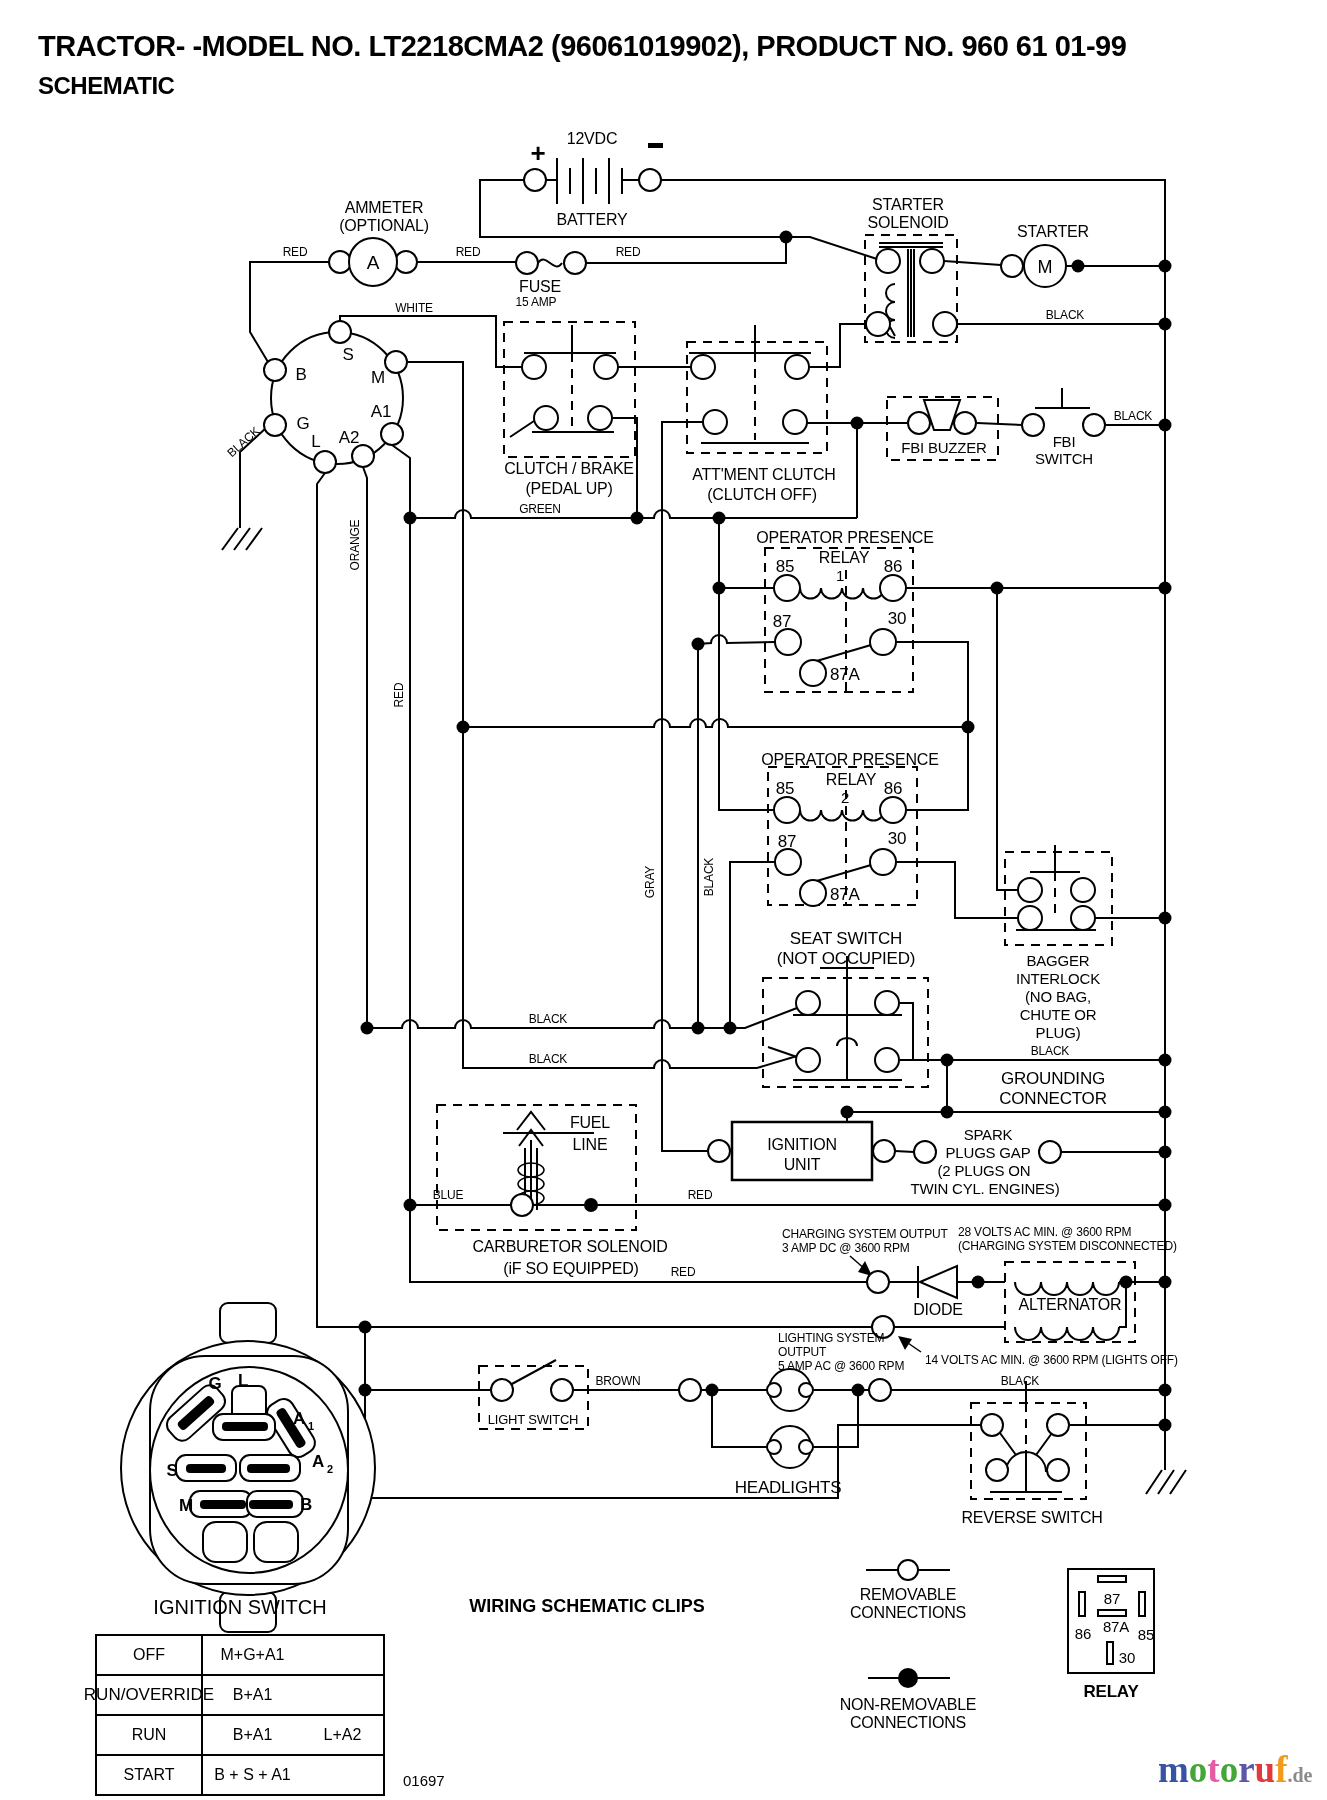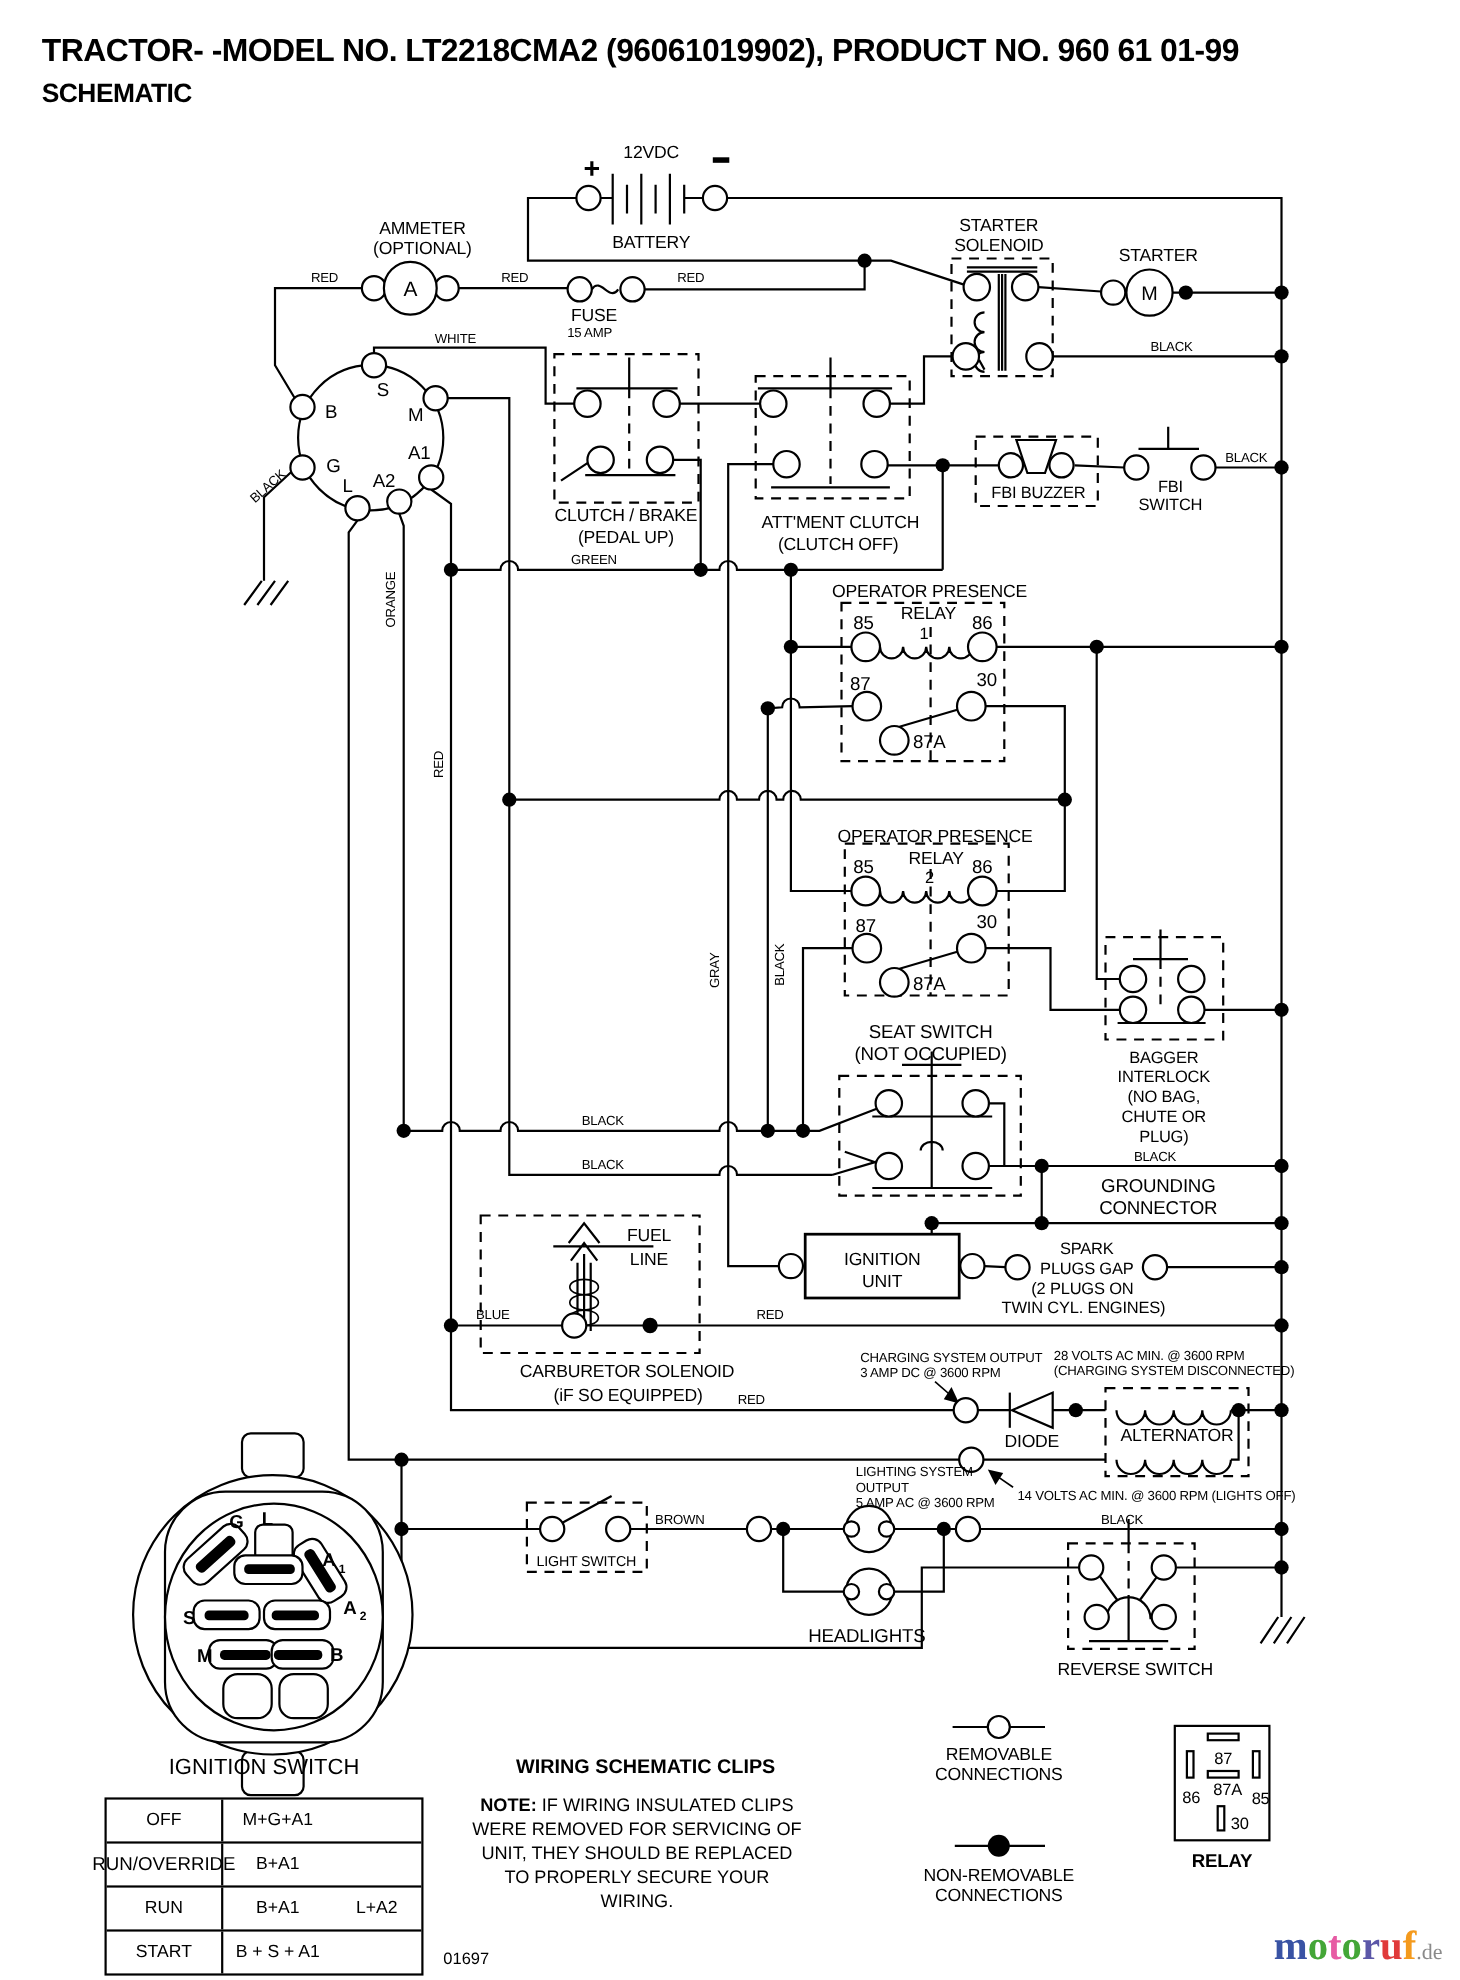"NOTE: IF WIRING INSULATED CLIPS" div.noteblock { html: <div> <div><b>NOTE:</b> <span>IF WIRING INSULATED CLIPS</span></div> <div>WERE REMOVED FOR SERVICING OF</div> <div>UNIT, THEY SHOULD BE REPLACED</div> <div>TO PROPERLY SECURE YOUR WIRING.</div> </div> -> none }
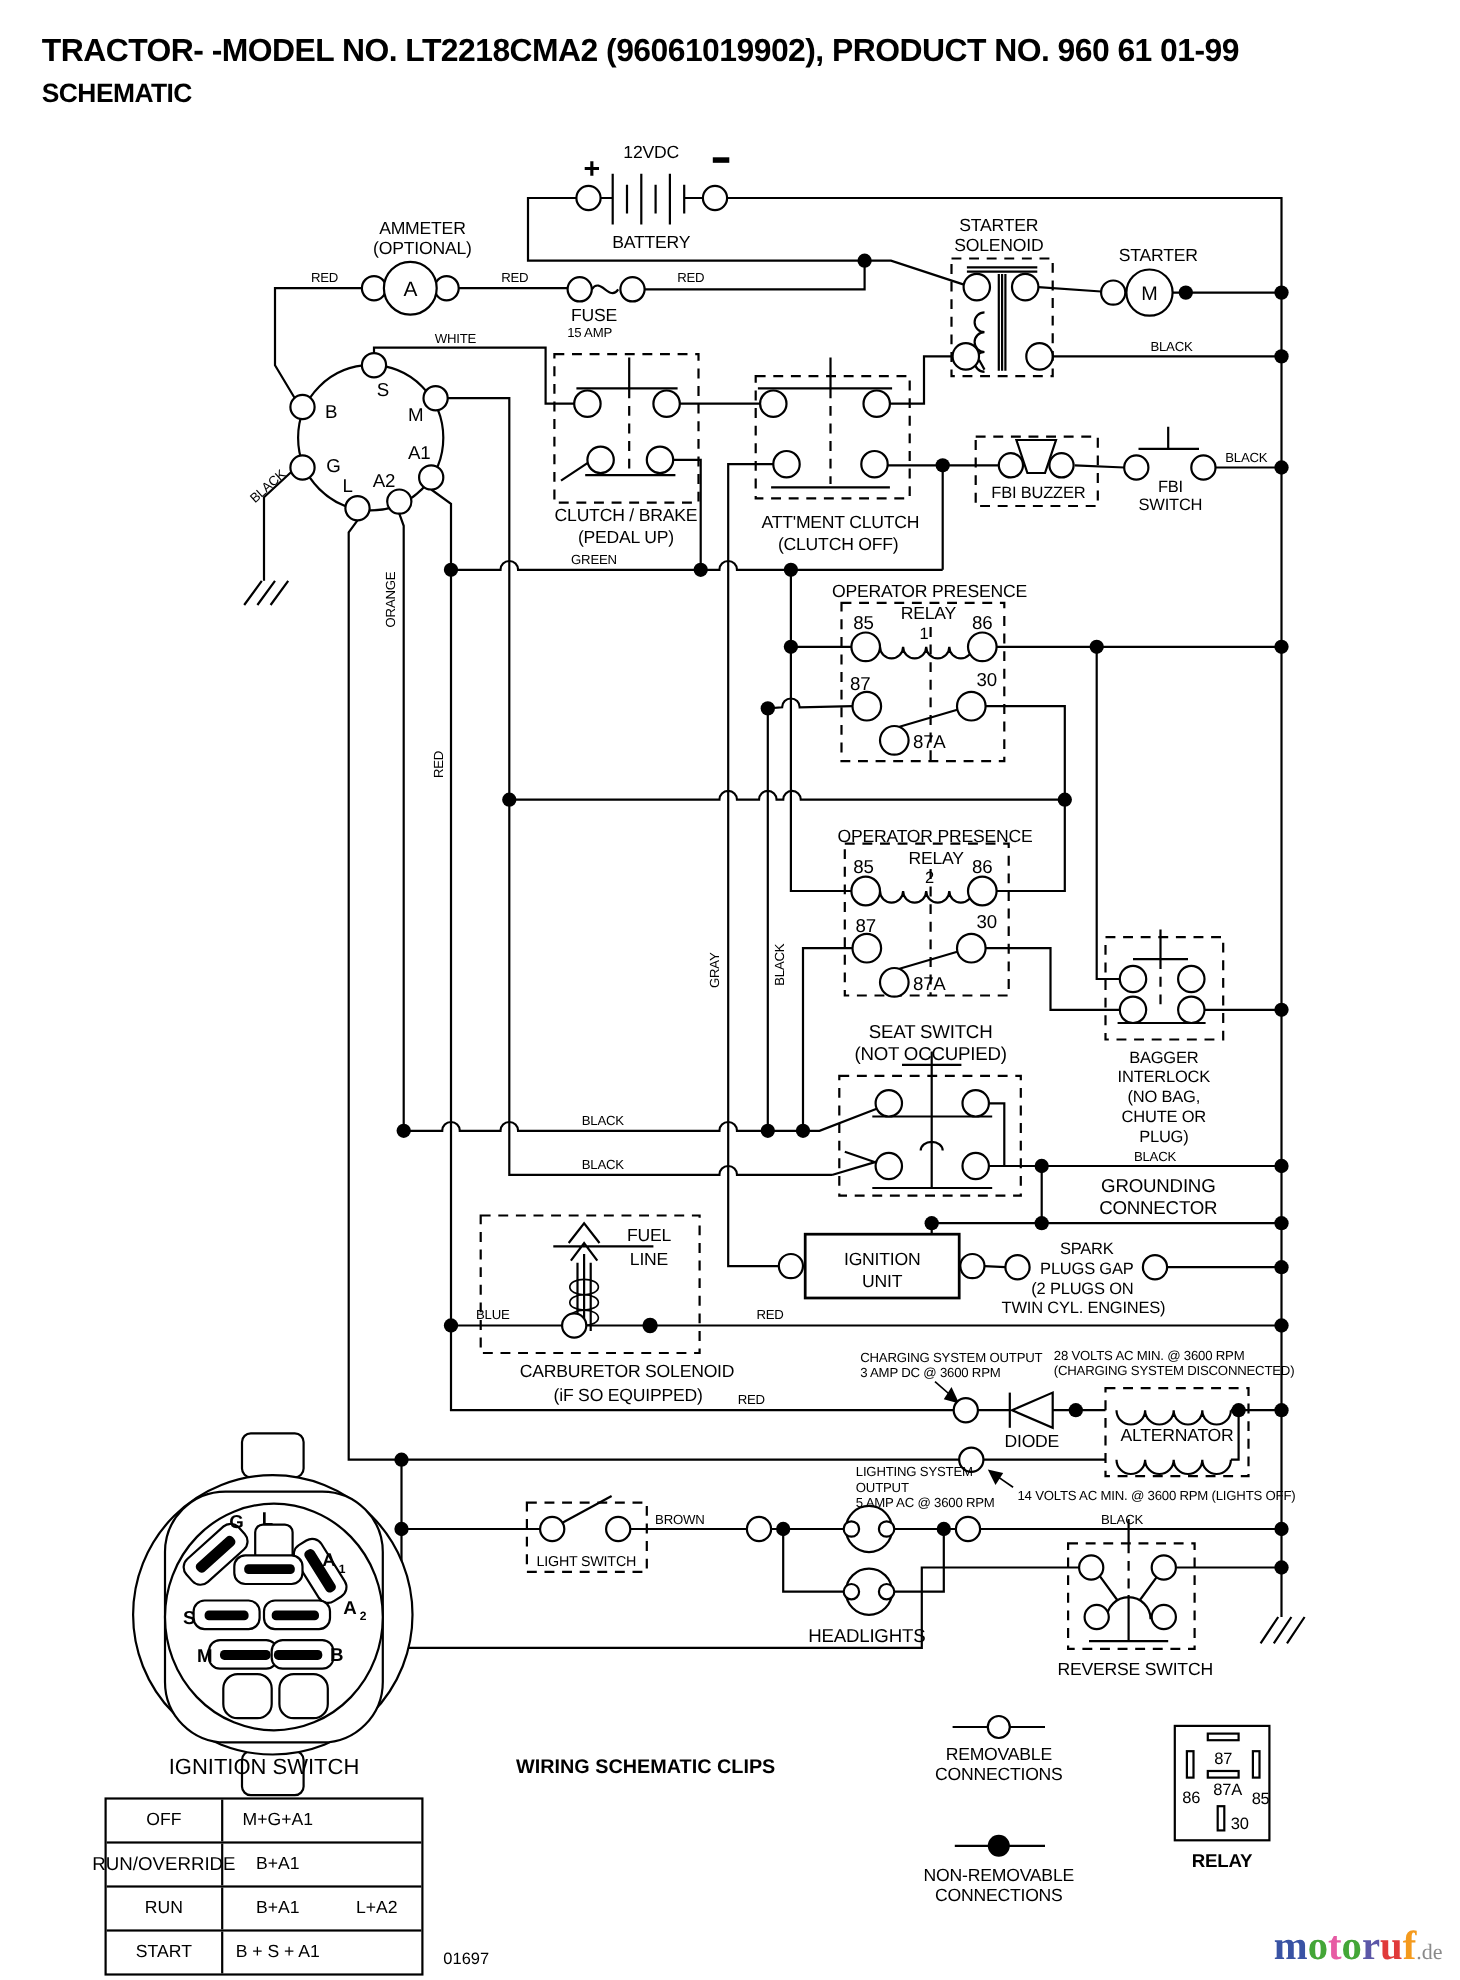".de" .logo .suffix { font-weight: normal -> bold }
